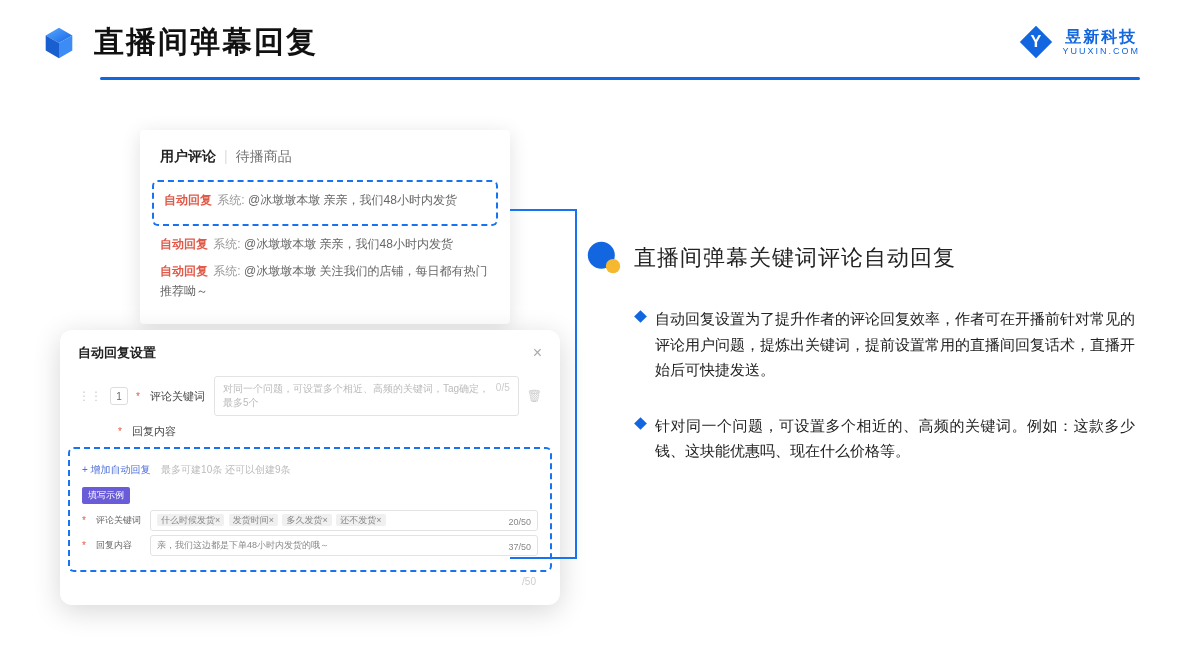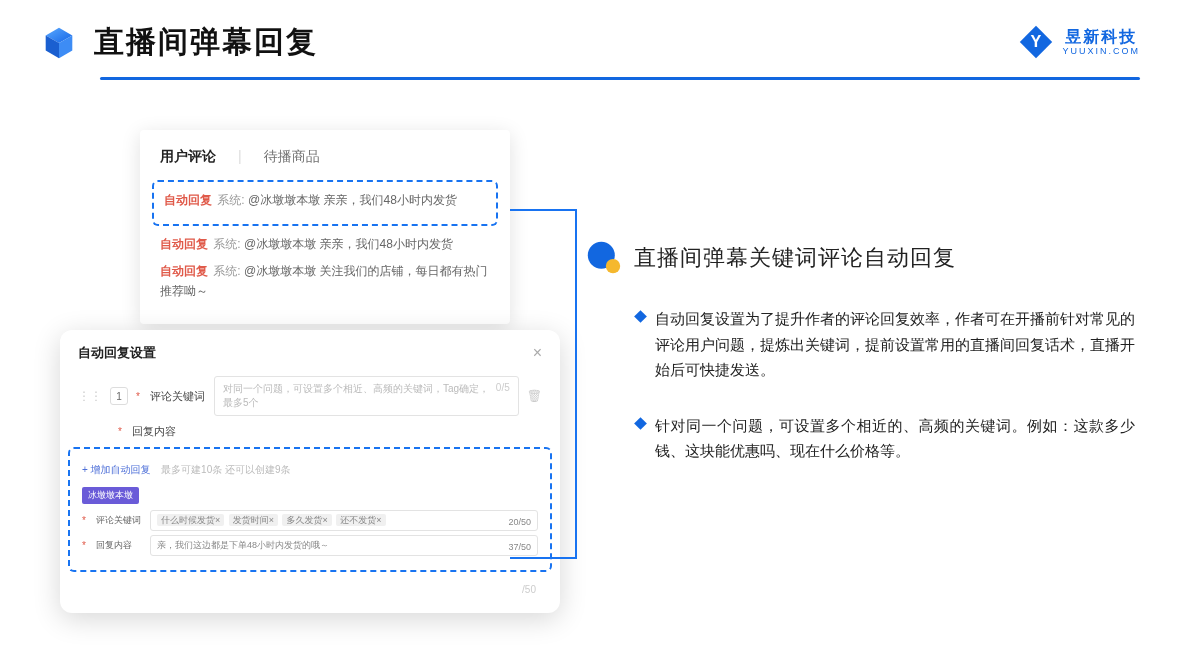"用户评论" .tabs { gap: 22px -> 8px }
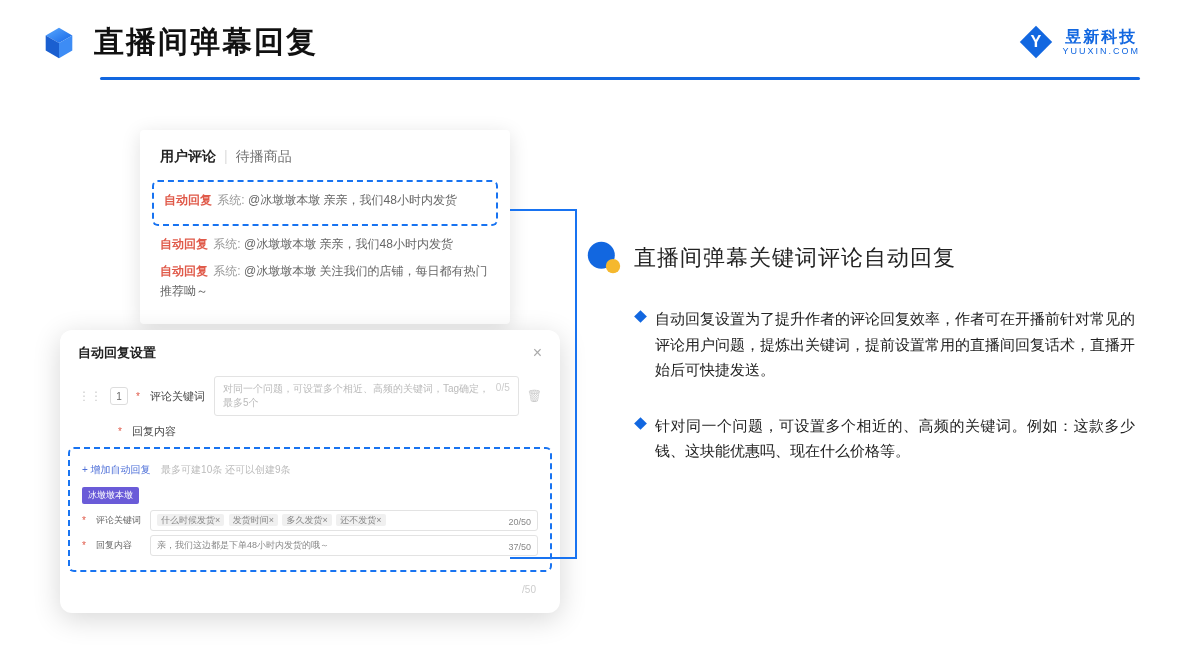"冰墩墩本墩" span.ex-badge { text: 冰墩墩本墩 -> 填写示例 }
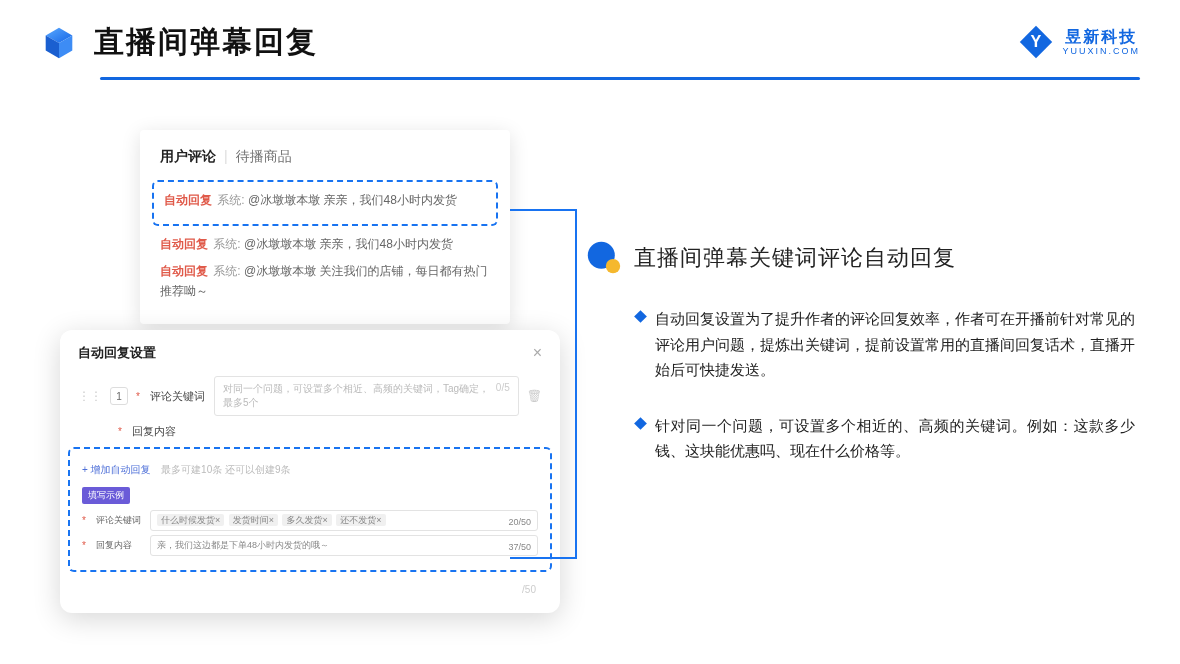"/50" div { margin-top: 12px -> 4px }
